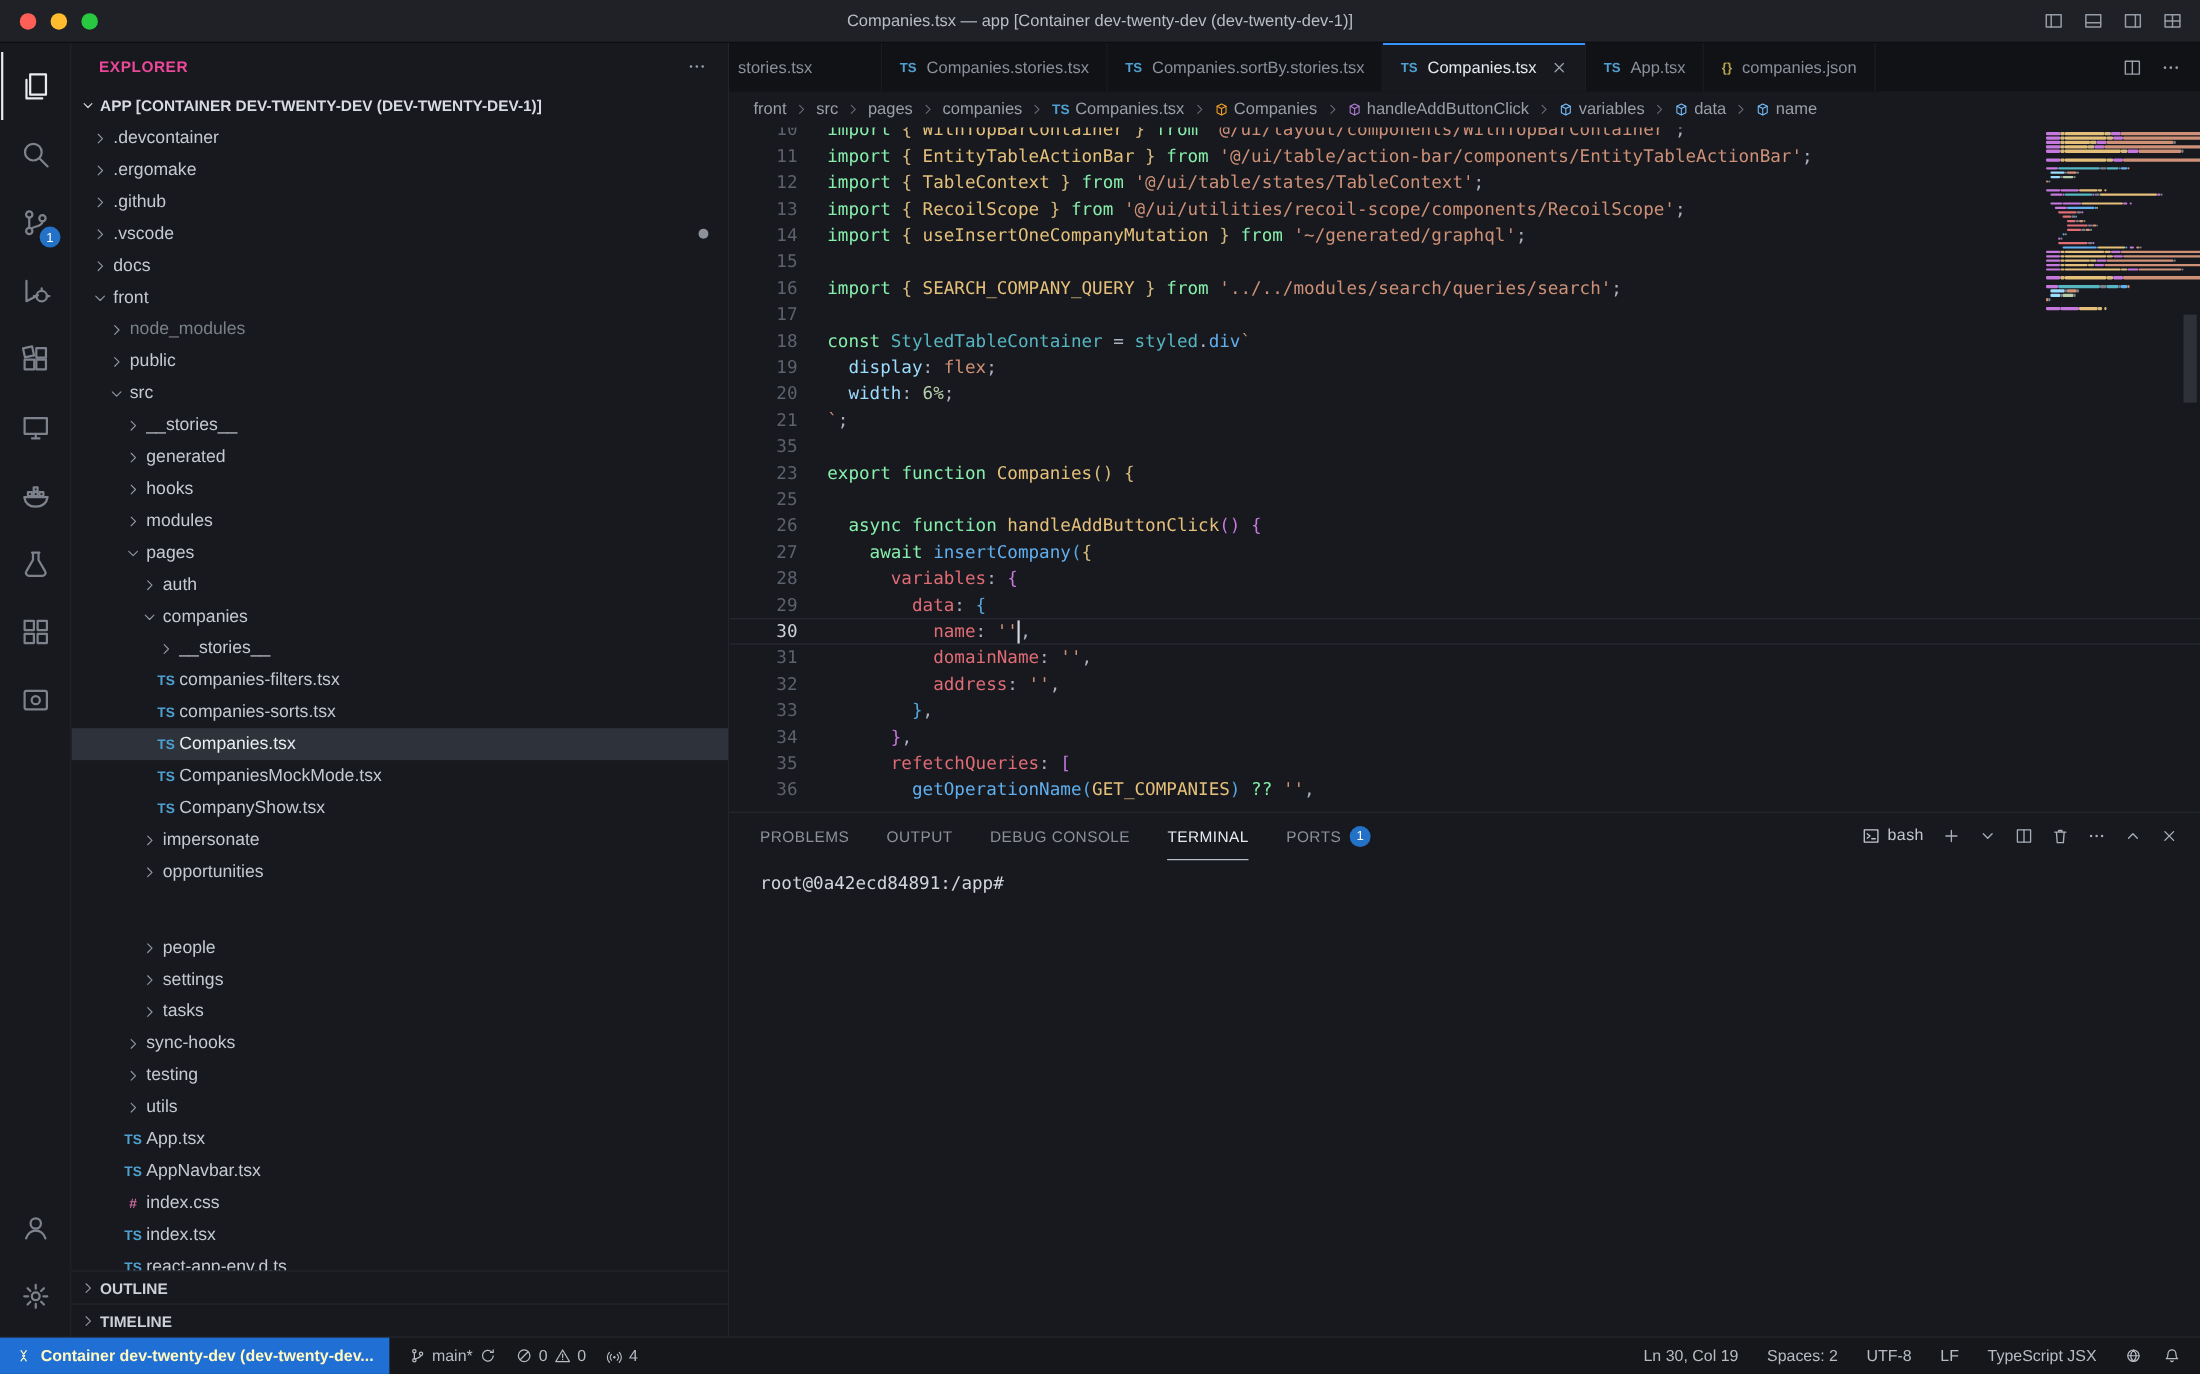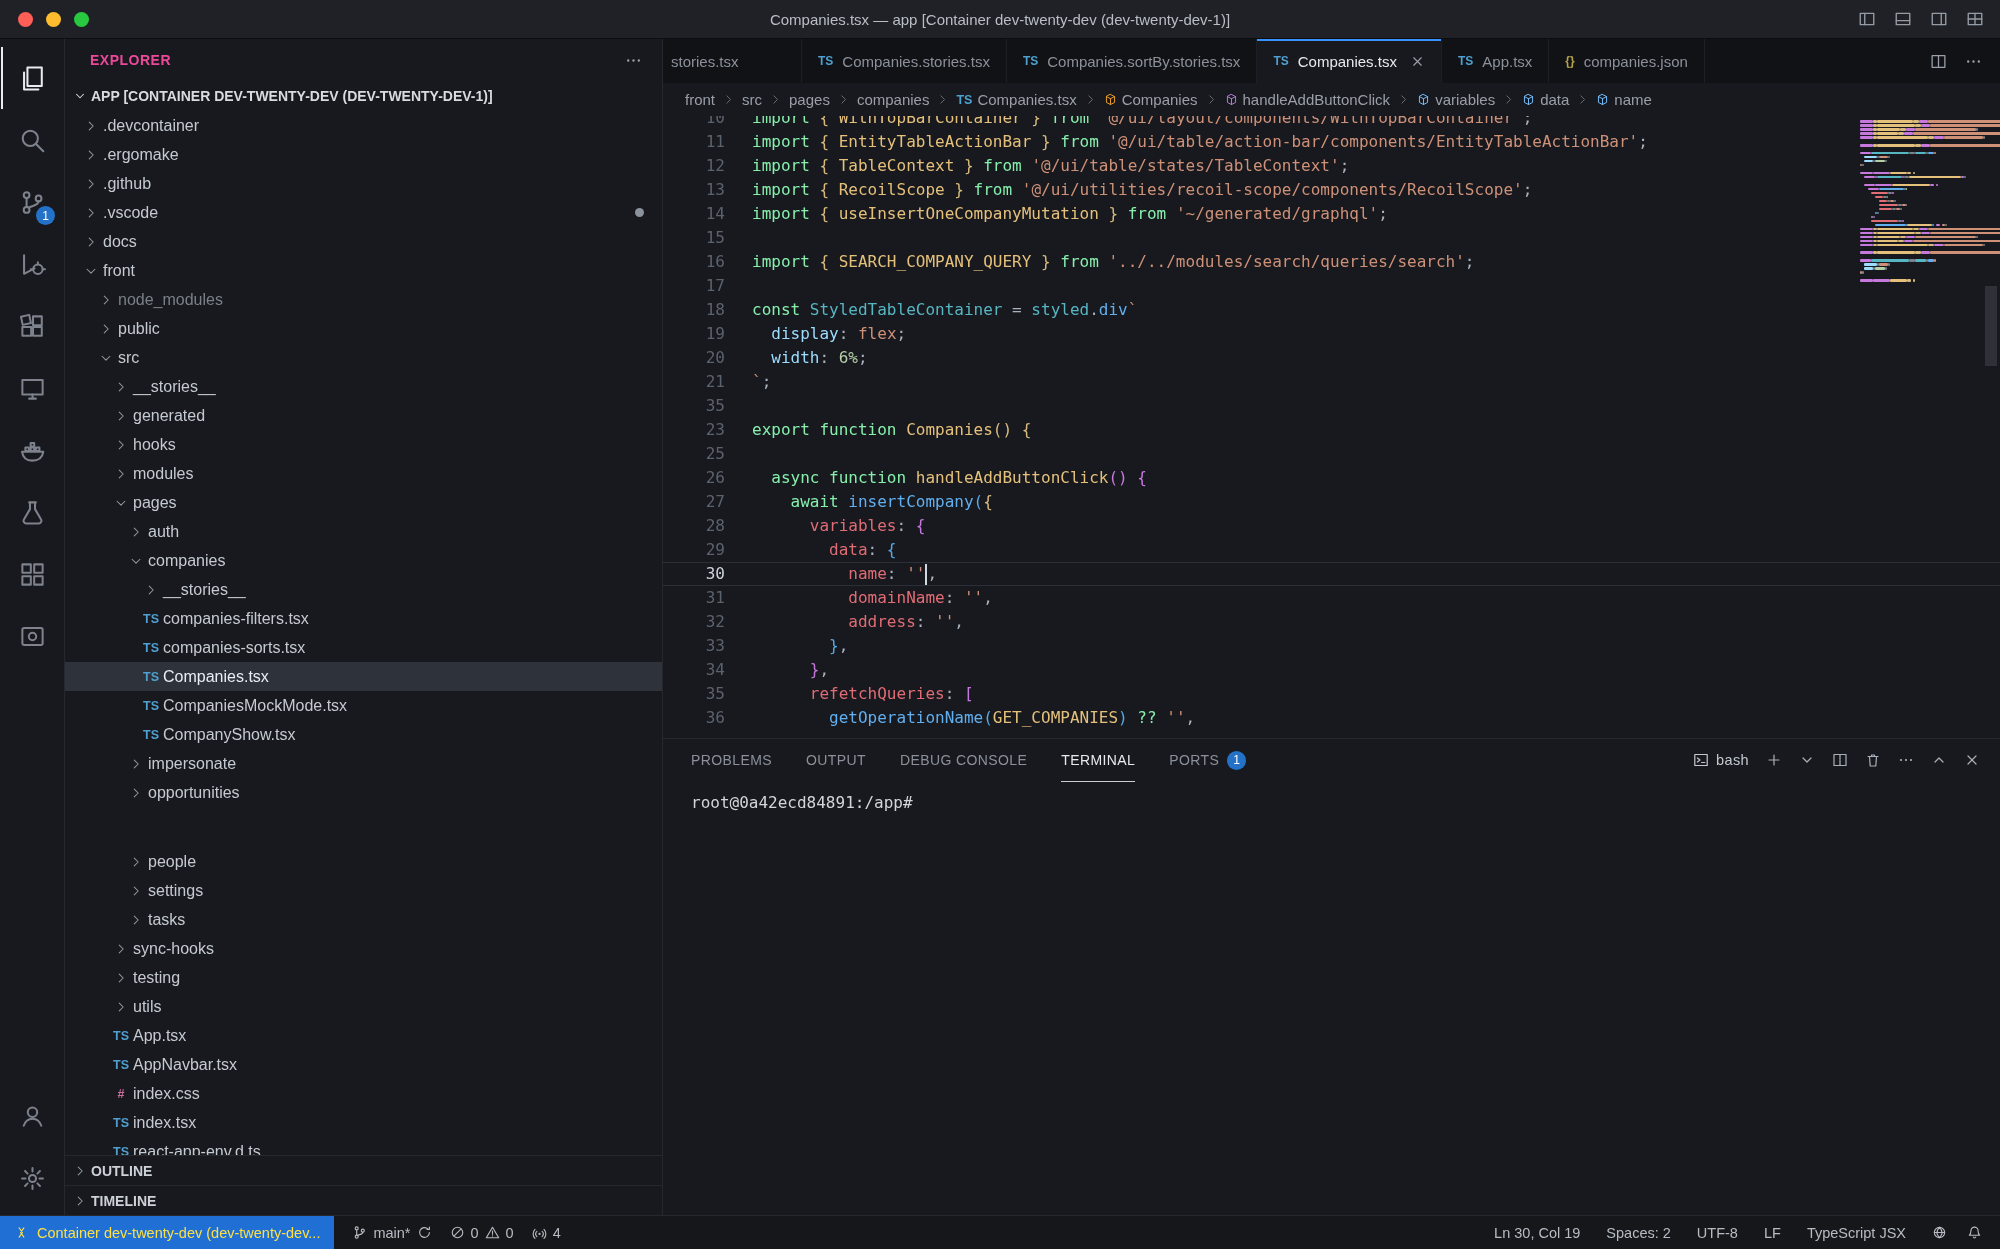"Container dev-twenty-dev" .sb-remote { color: #fde047 -> #fef9c3; font-weight: none -> bold }
